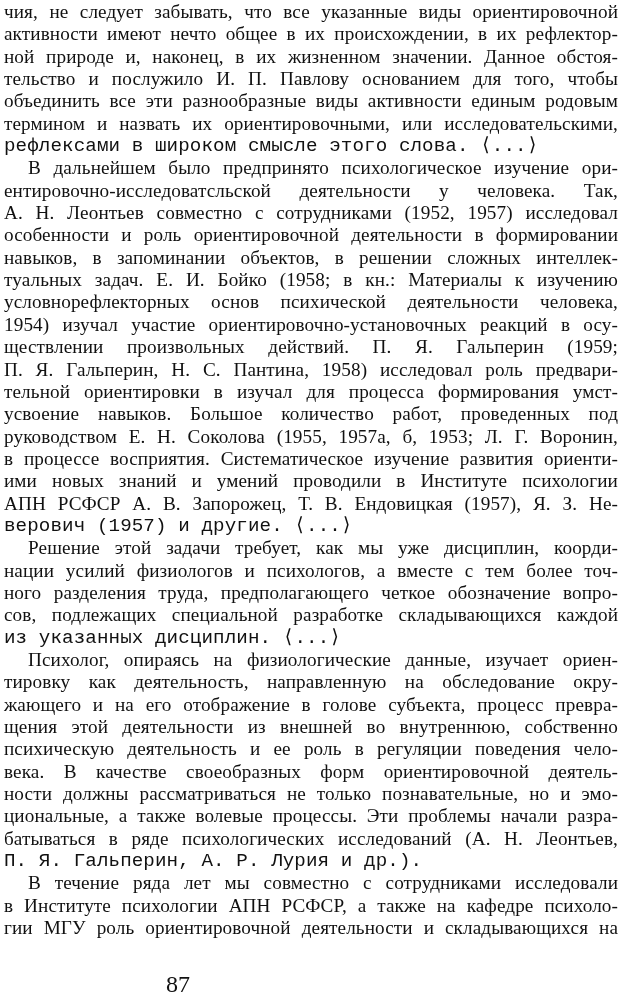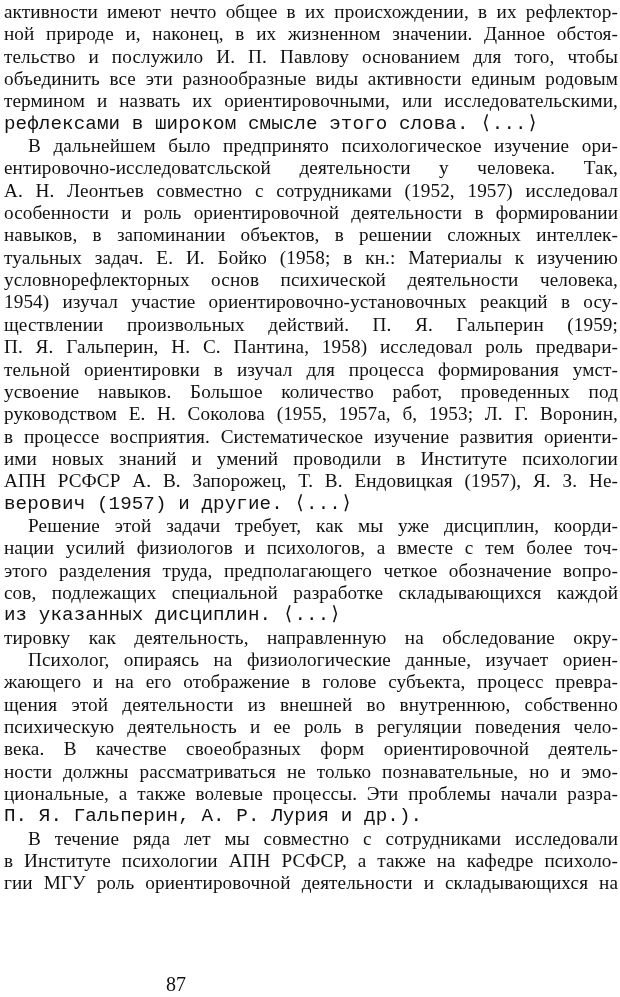"чия, не следует забывать, что" span.line { html: none -> <span>чия, не следует забывать, что все указанные виды ориентировочной</span> }
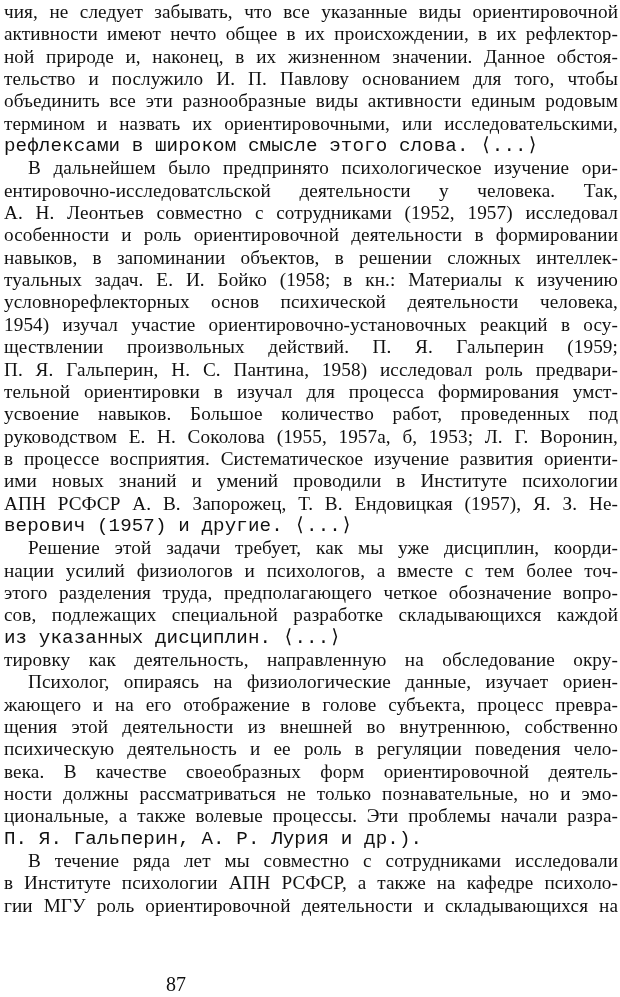"этого разделения труда, предполагающего" span.line { text: этого -> ного }
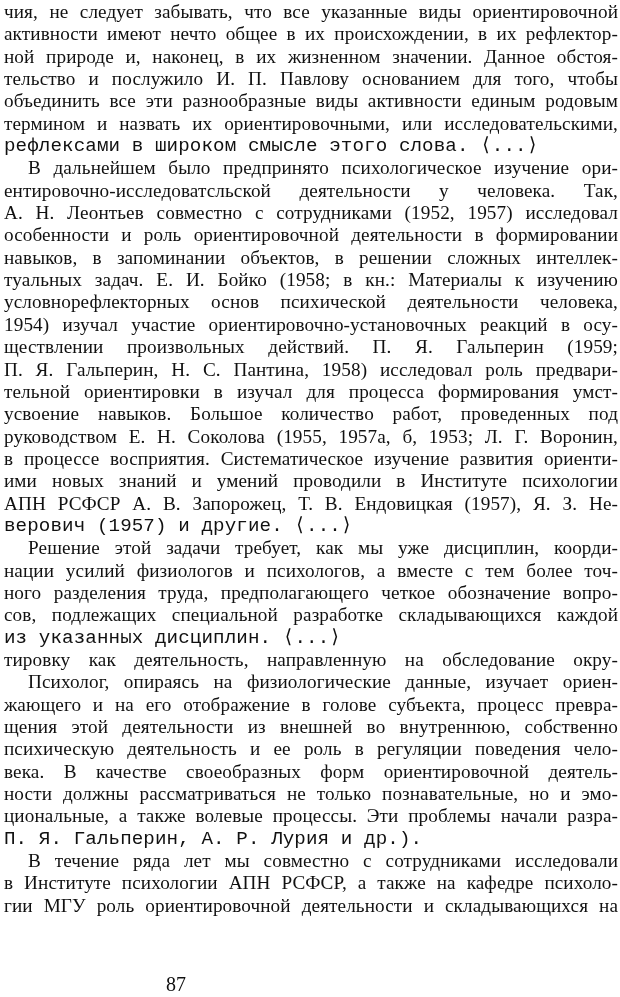"тировку как деятельность, направленную" span.line { order: before "Психолог, опираясь на физиологические" -> after "Психолог, опираясь на физиологические" }
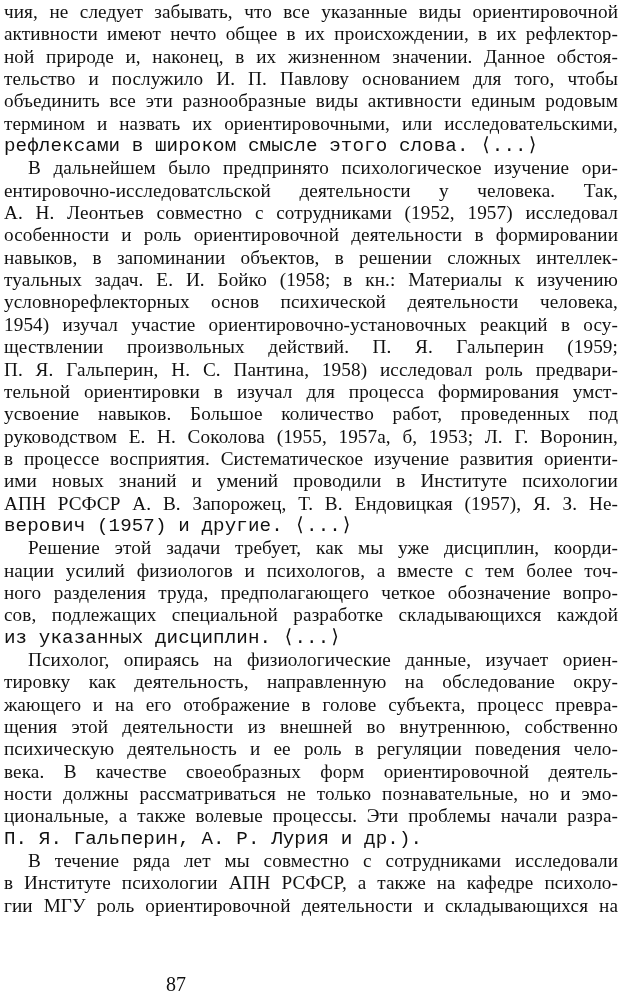"батываться в ряде психологических" span.line { html: none -> <span>батываться в ряде психологических исследований (А. Н. Леонтьев,</span> }
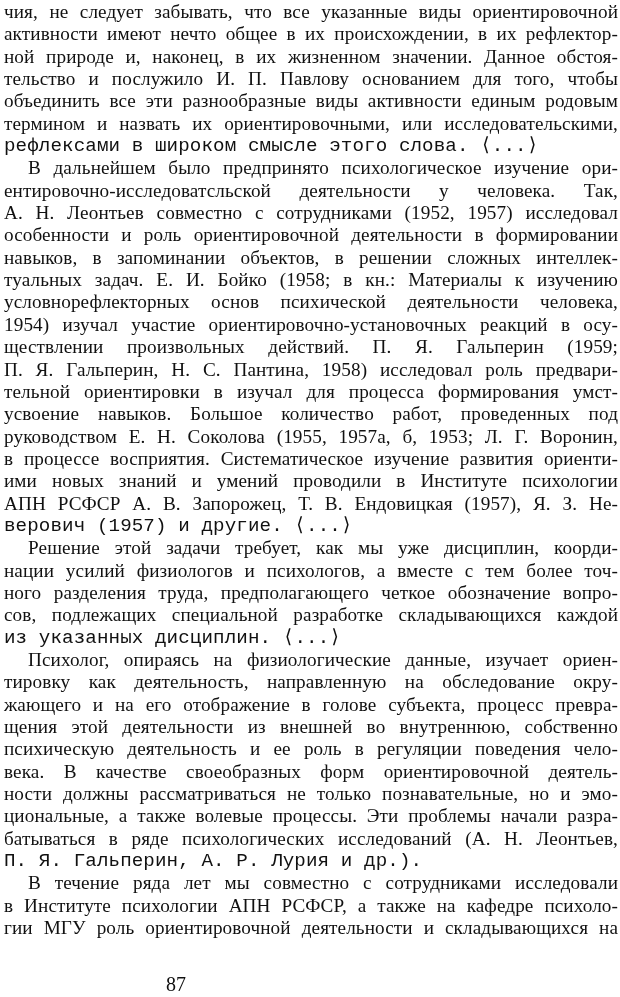"87" .page-number { font-size: 20px -> 24px }
